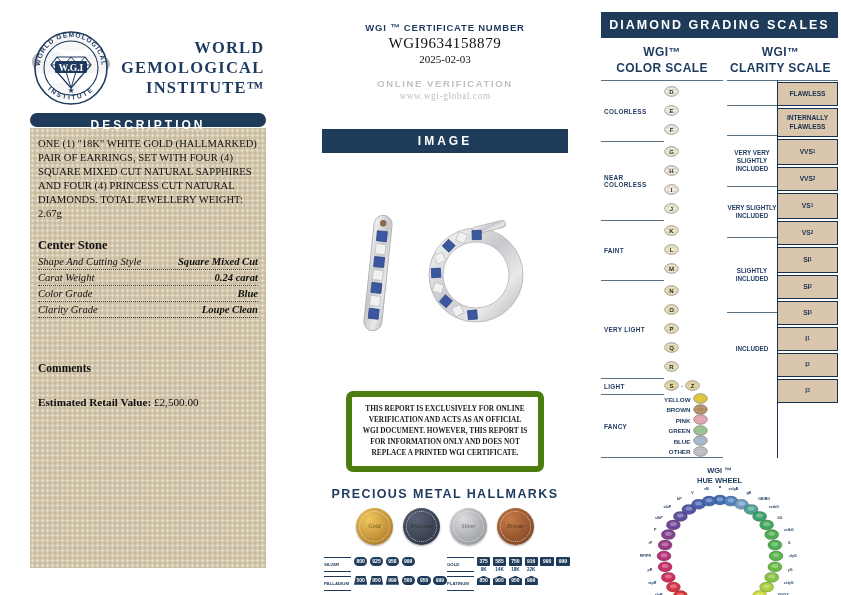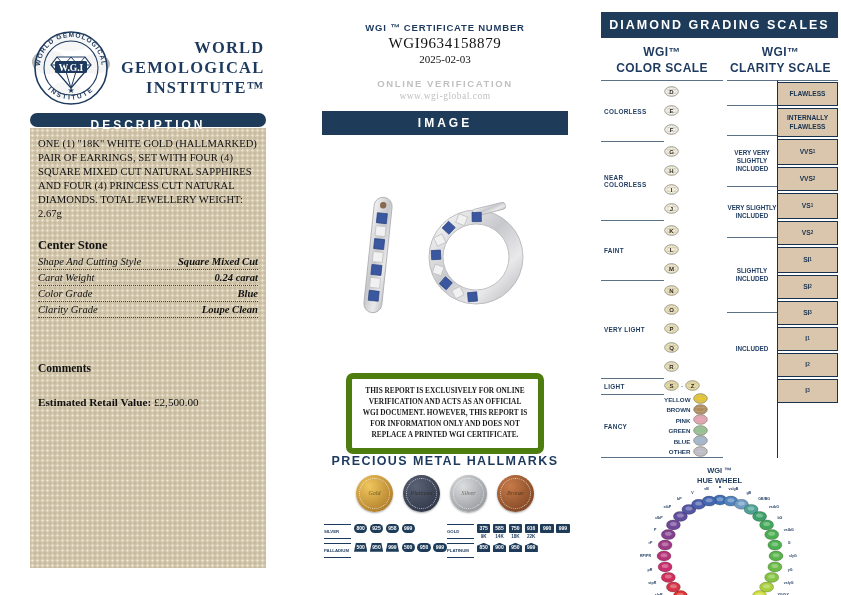"IMAGE" .image-bar { margin-top: 10px -> 28px }
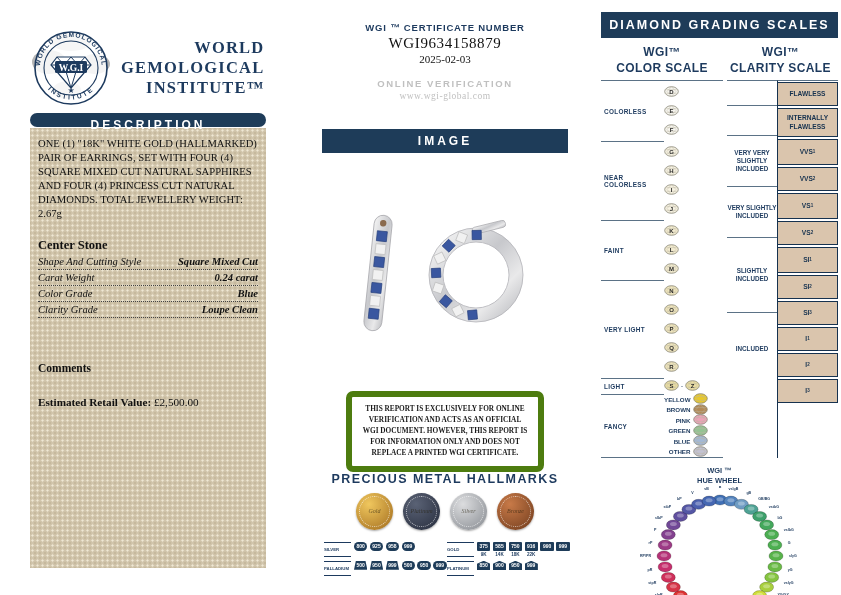"PRECIOUS METAL HALLMARKS" .hallmarks-title { margin-top: none -> 15px }
